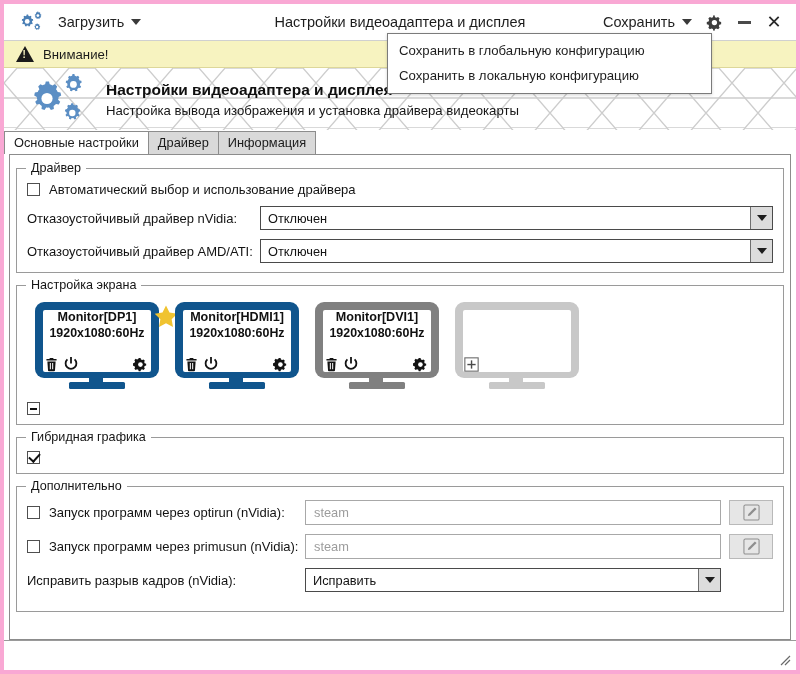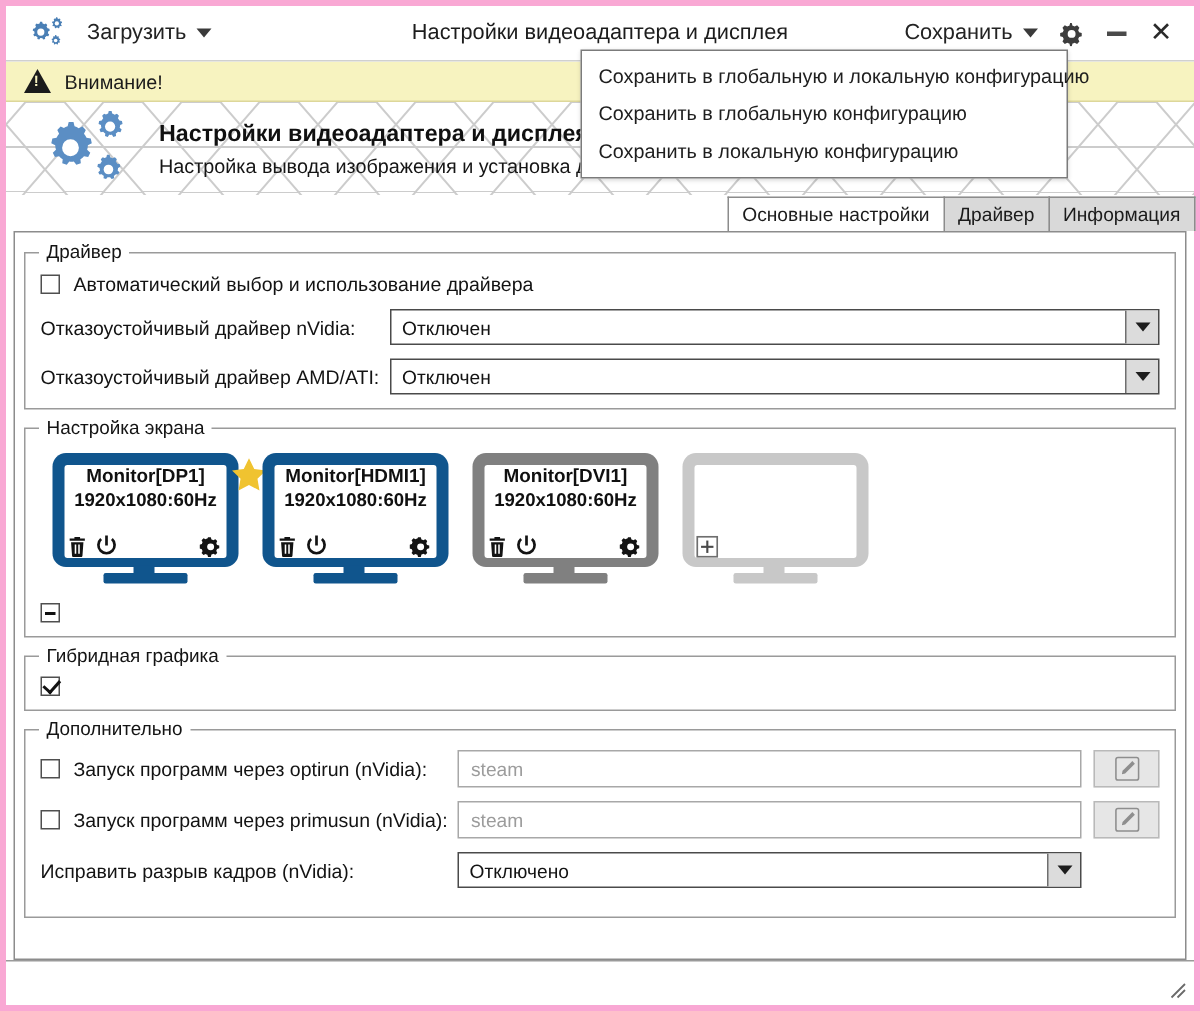"Сохранить в глобальную и локальную" div.save-menu-item { html: <div>Сохранить в глобальную и локальную конфигурацию</div> -> none }
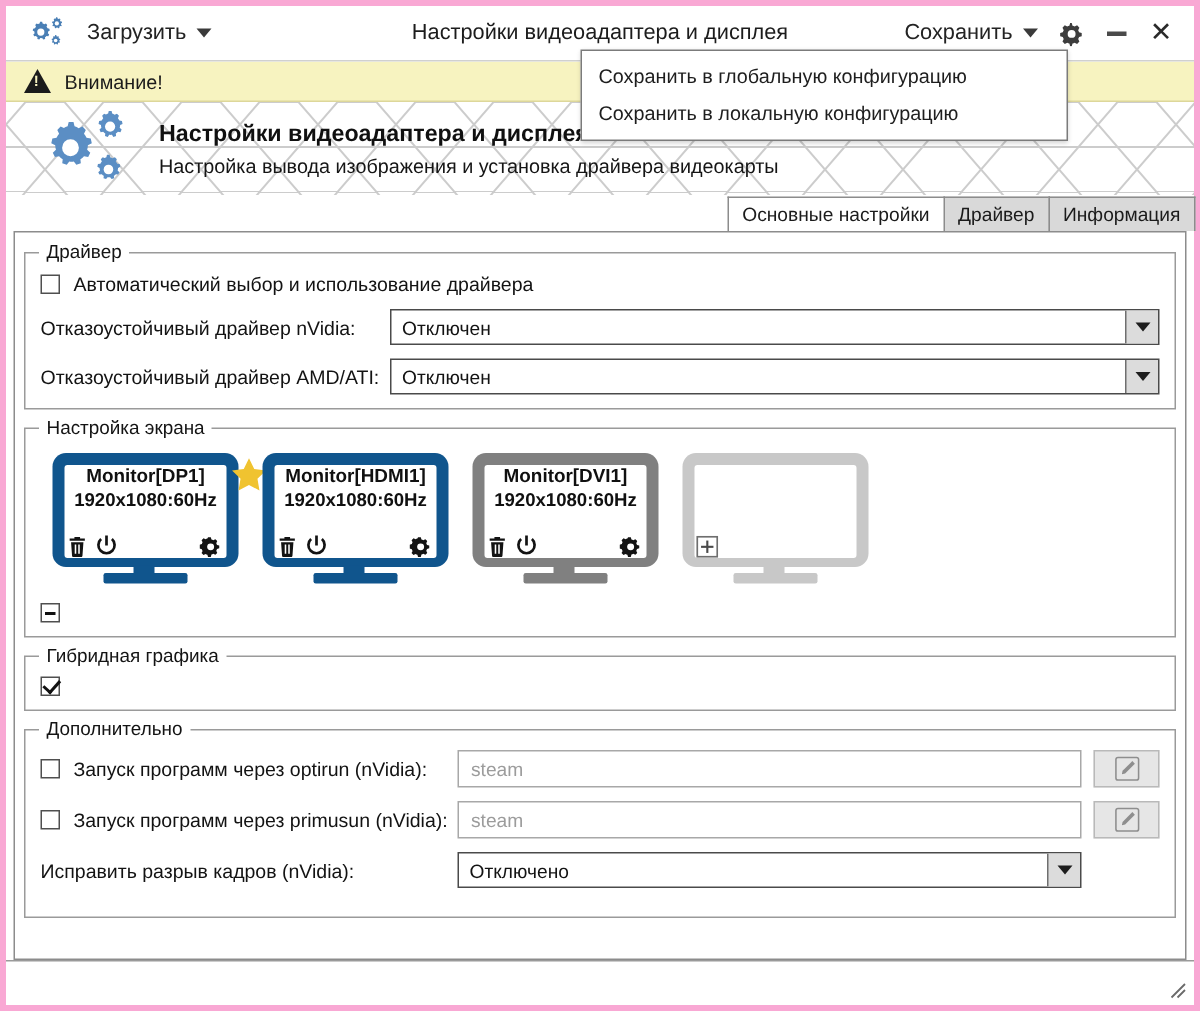"Основные настройки" .tabstrip { justify-content: flex-end -> none; padding-left: 18px -> none }
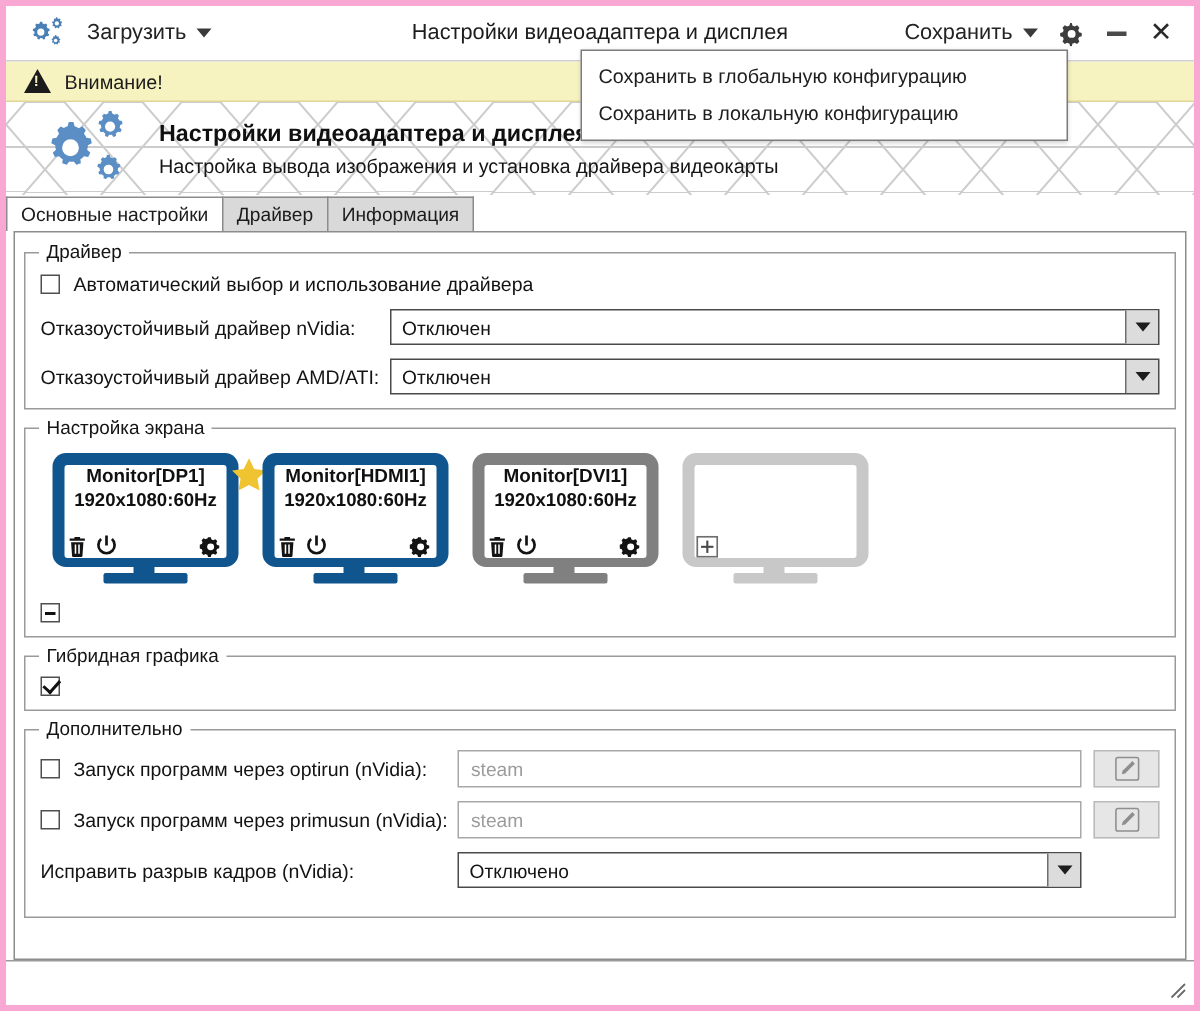"Отключено" span.sval { text: Отключено -> Исправить }
